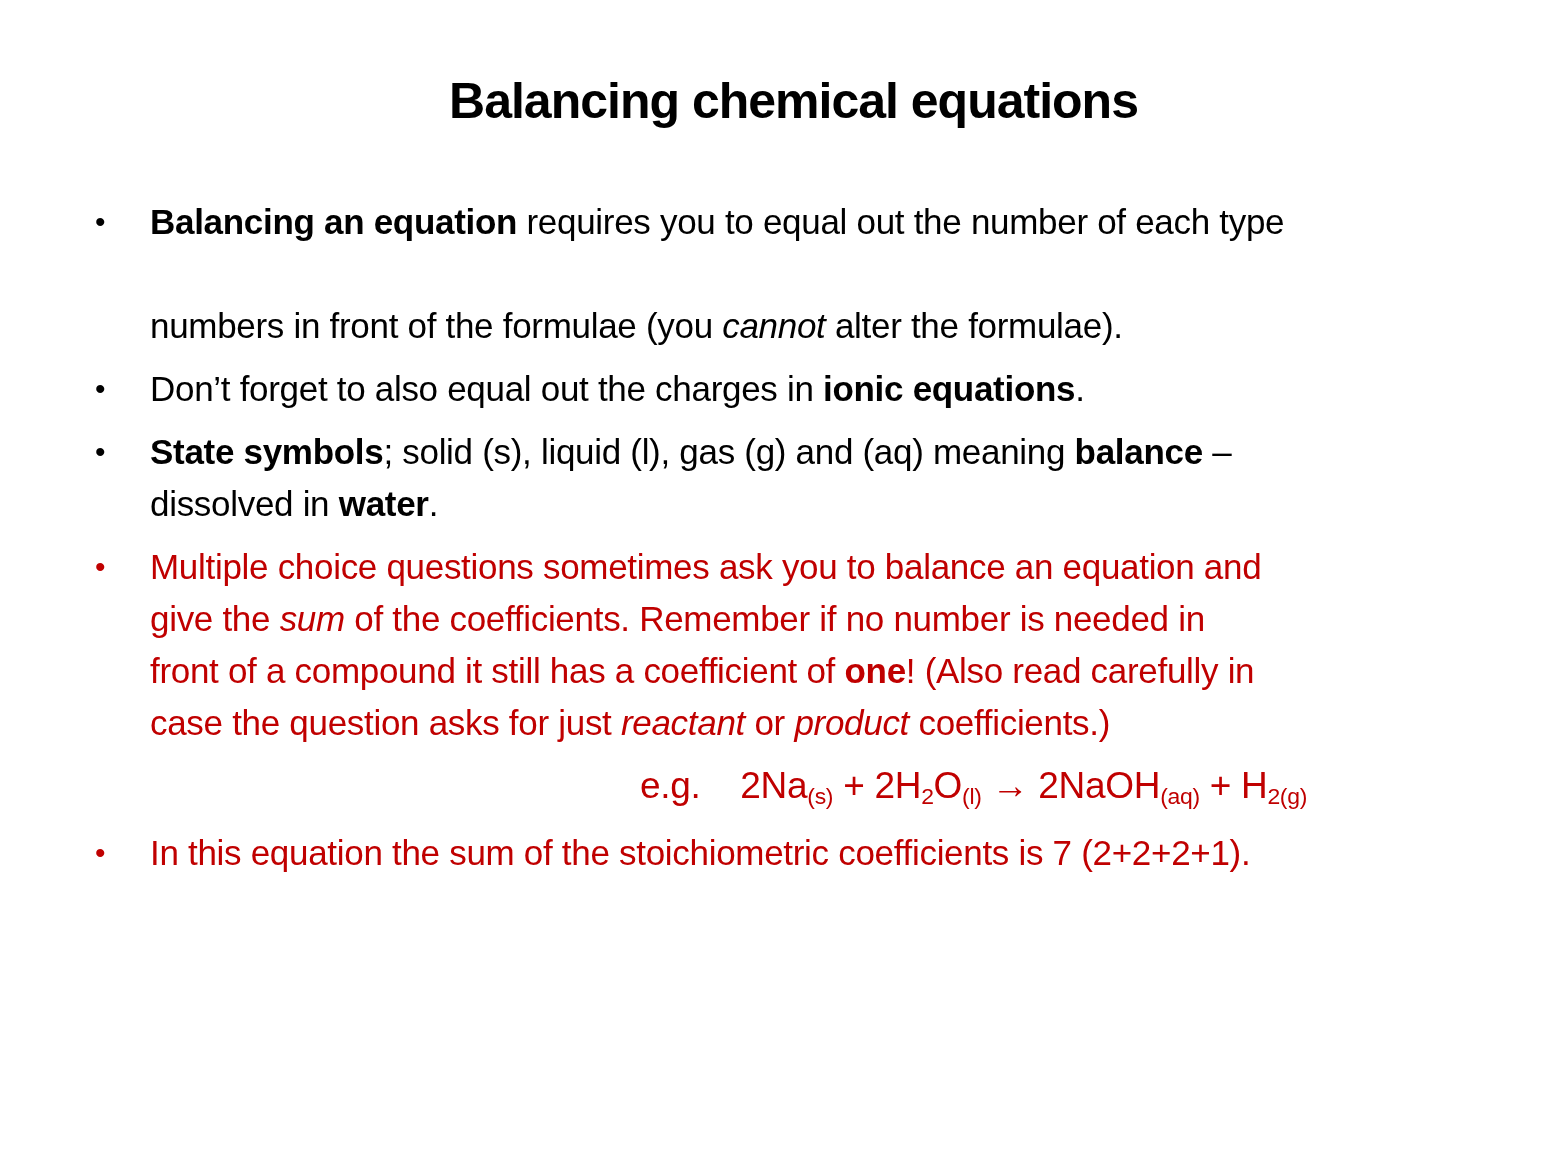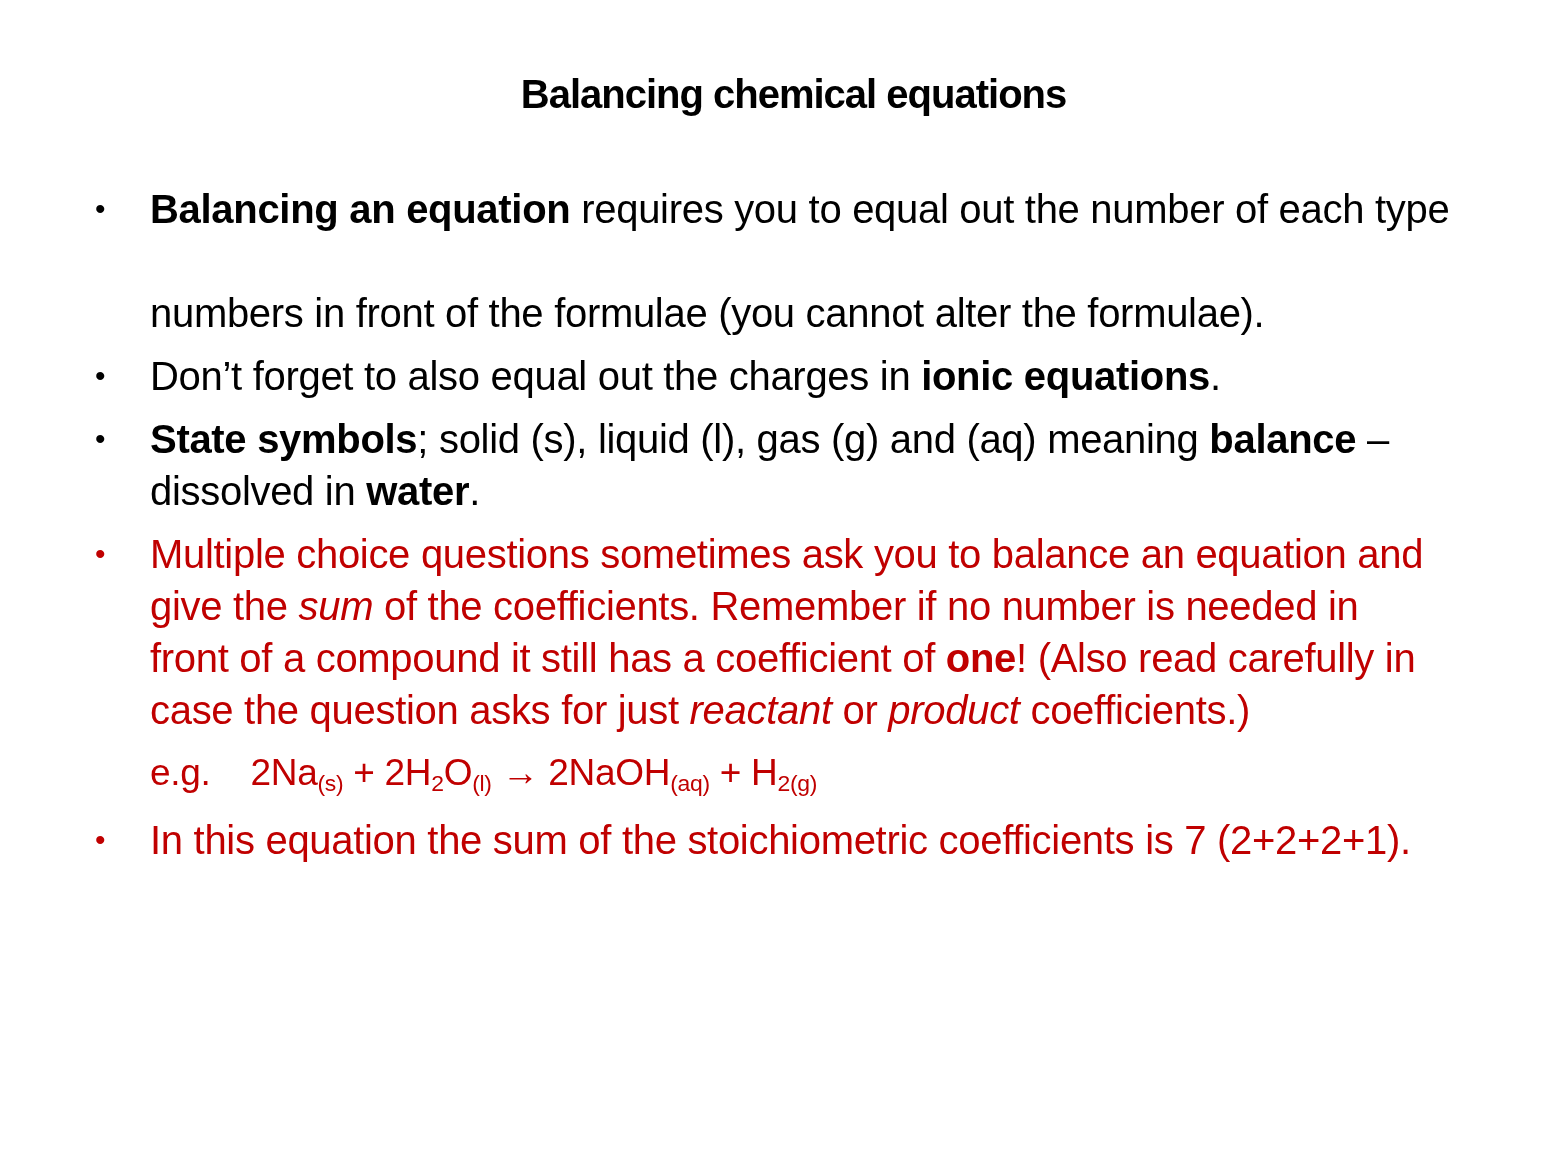"Balancing chemical equations" .title { font-size: 40px -> 50px }
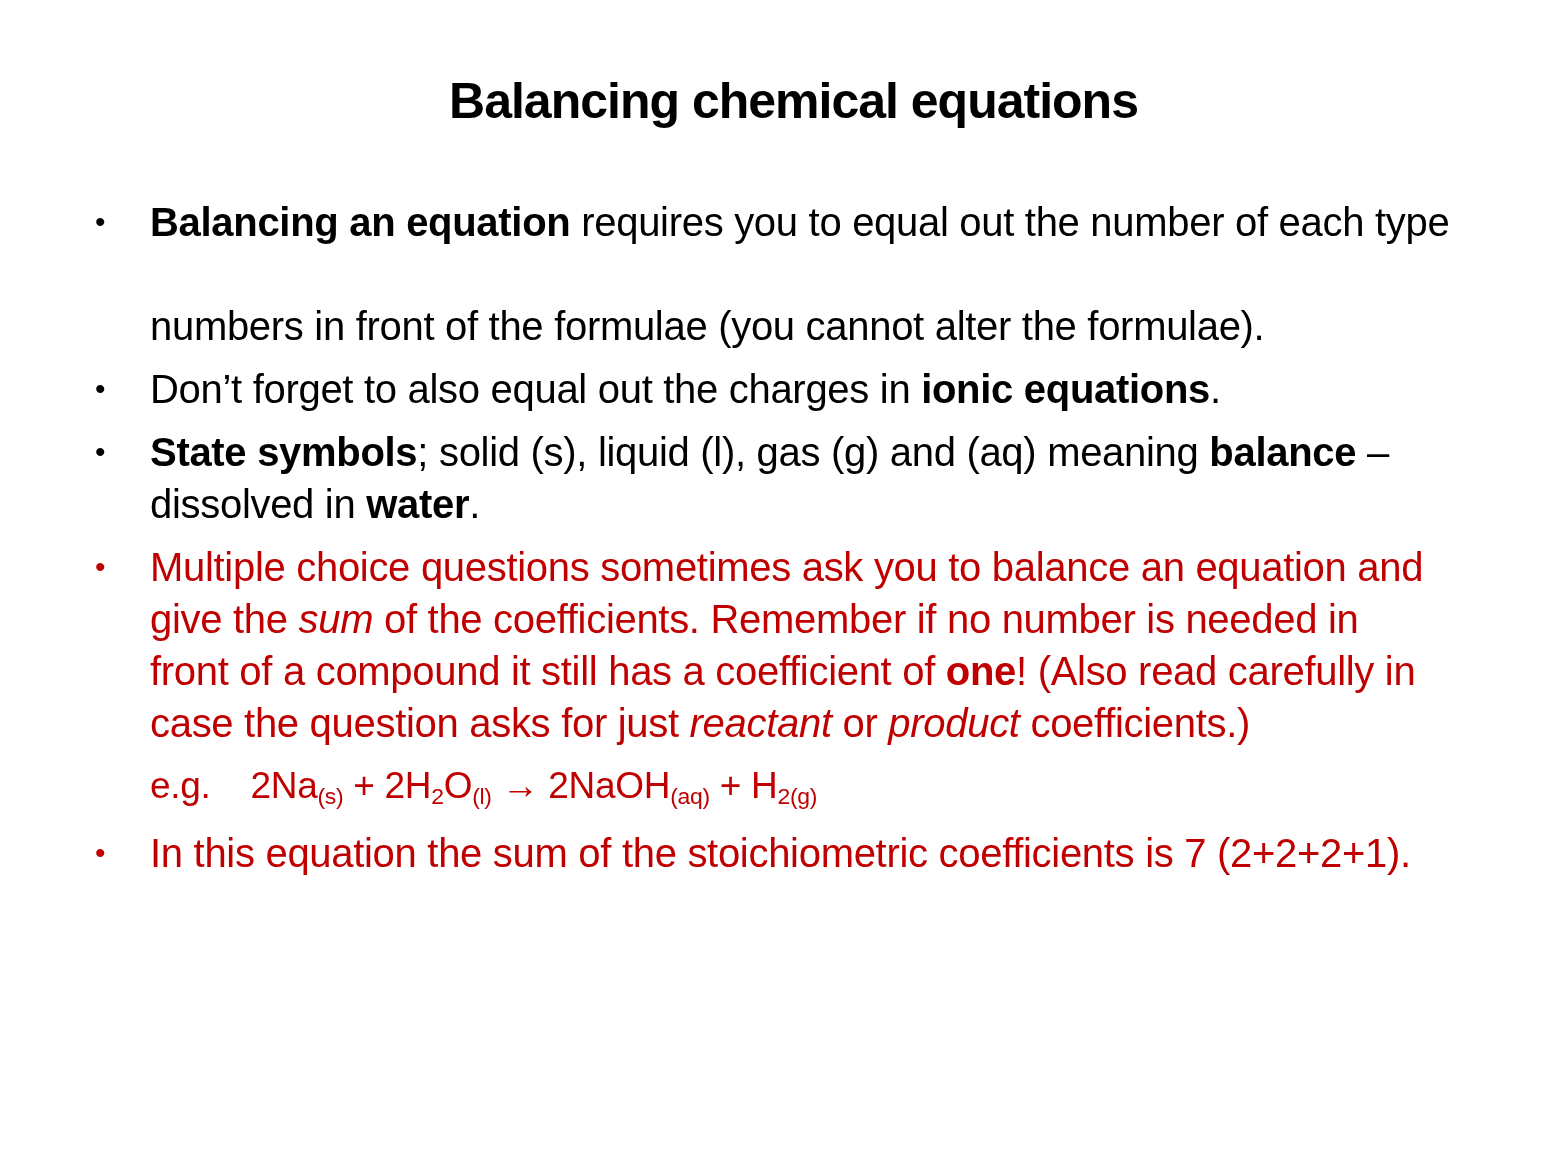"Balancing an equation requires you" .btext { font-size: 40px -> 35px }
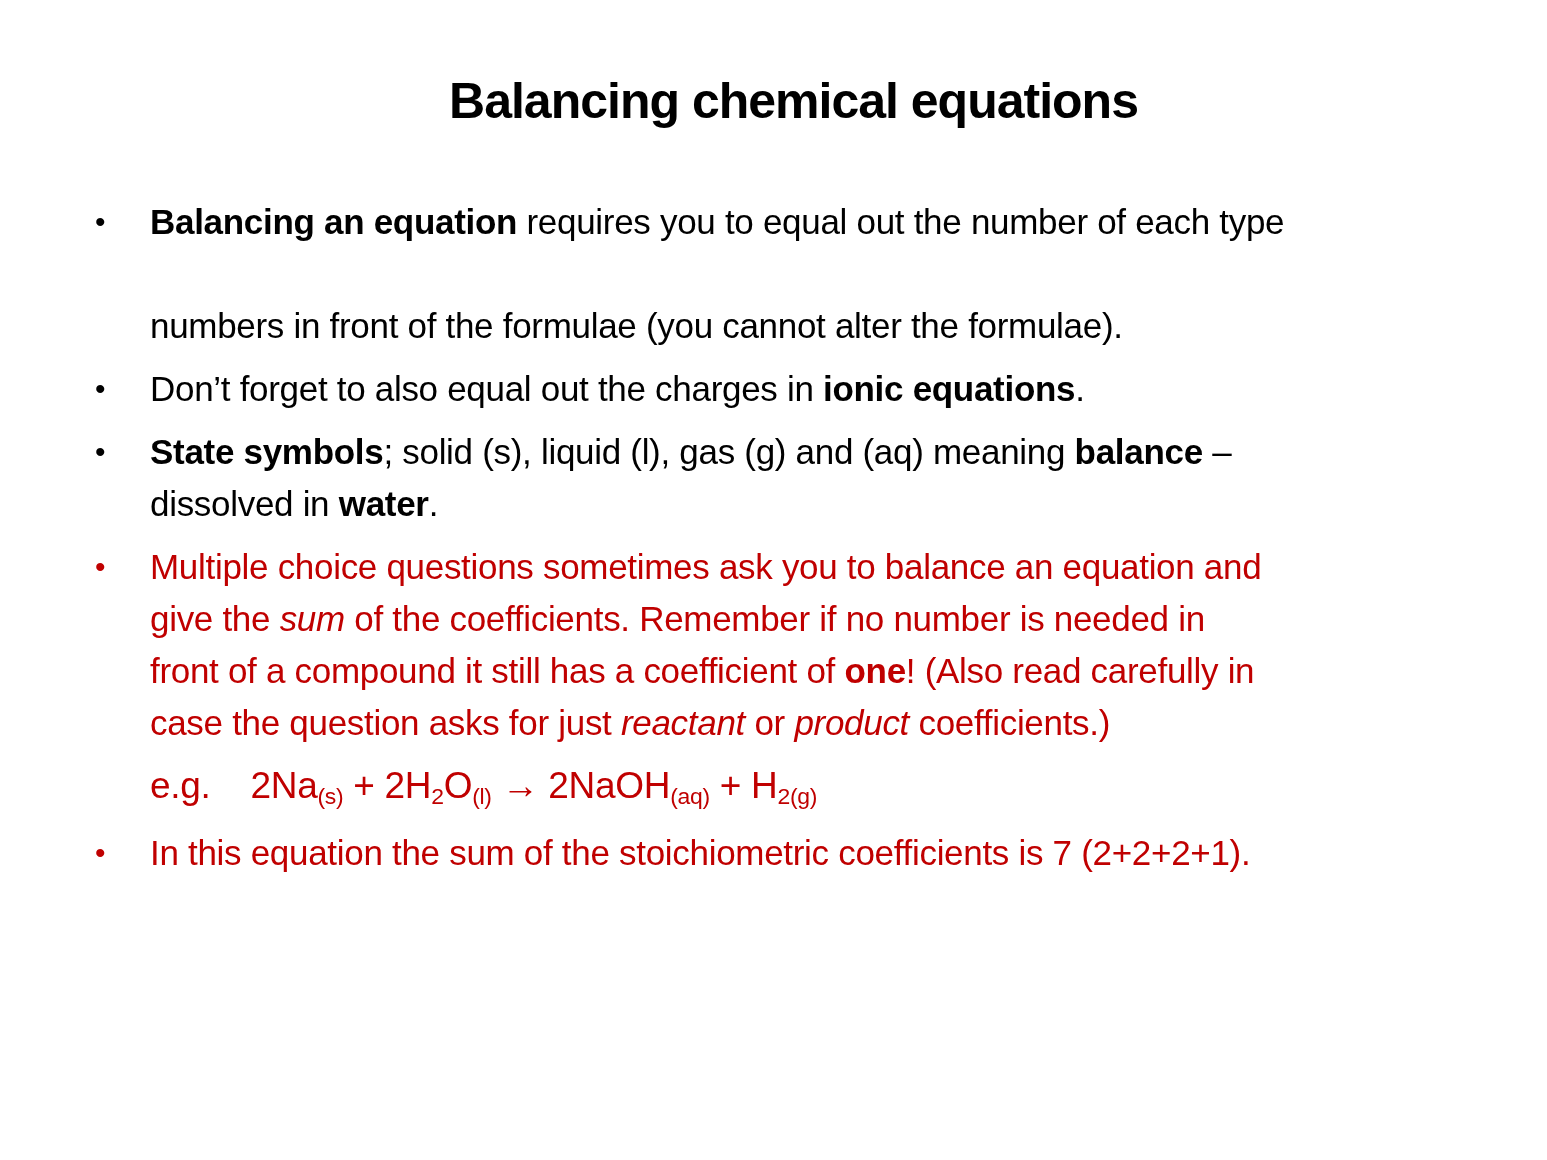"cannot" span { font-style: none -> italic }
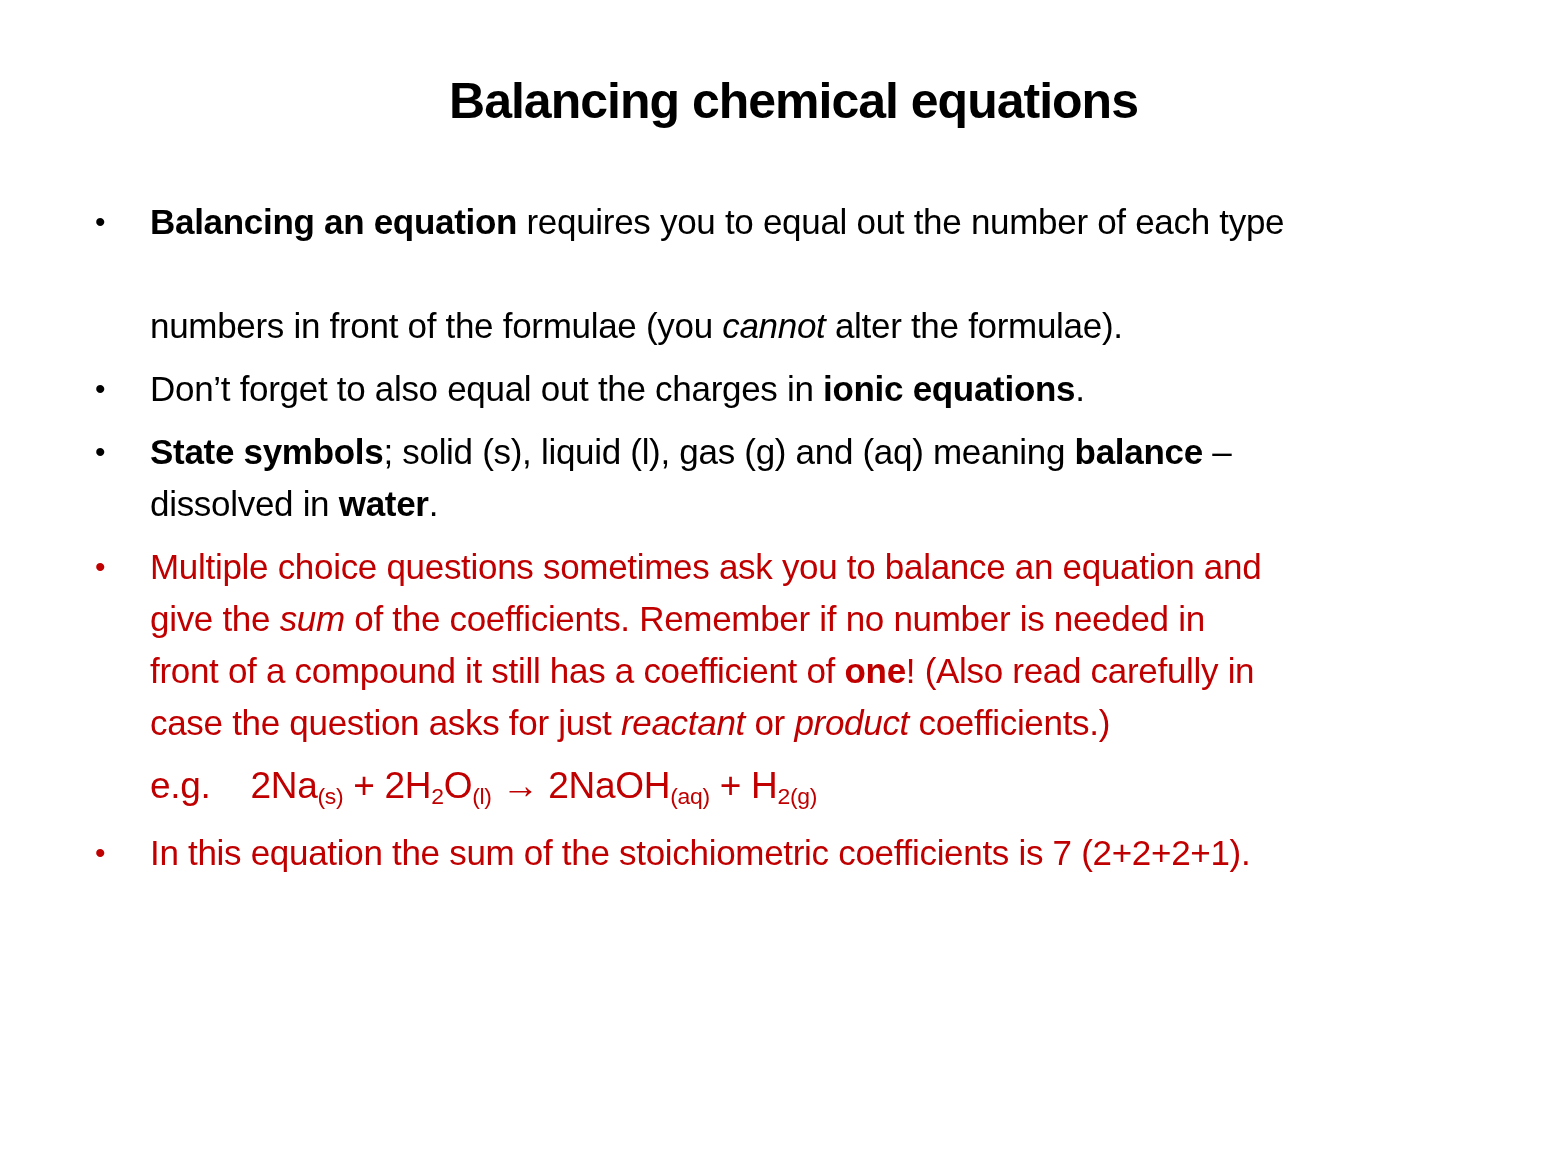"e.g. 2Na(s) + 2H2O(l) →" .row.equation .btext { text-align: left -> right }
